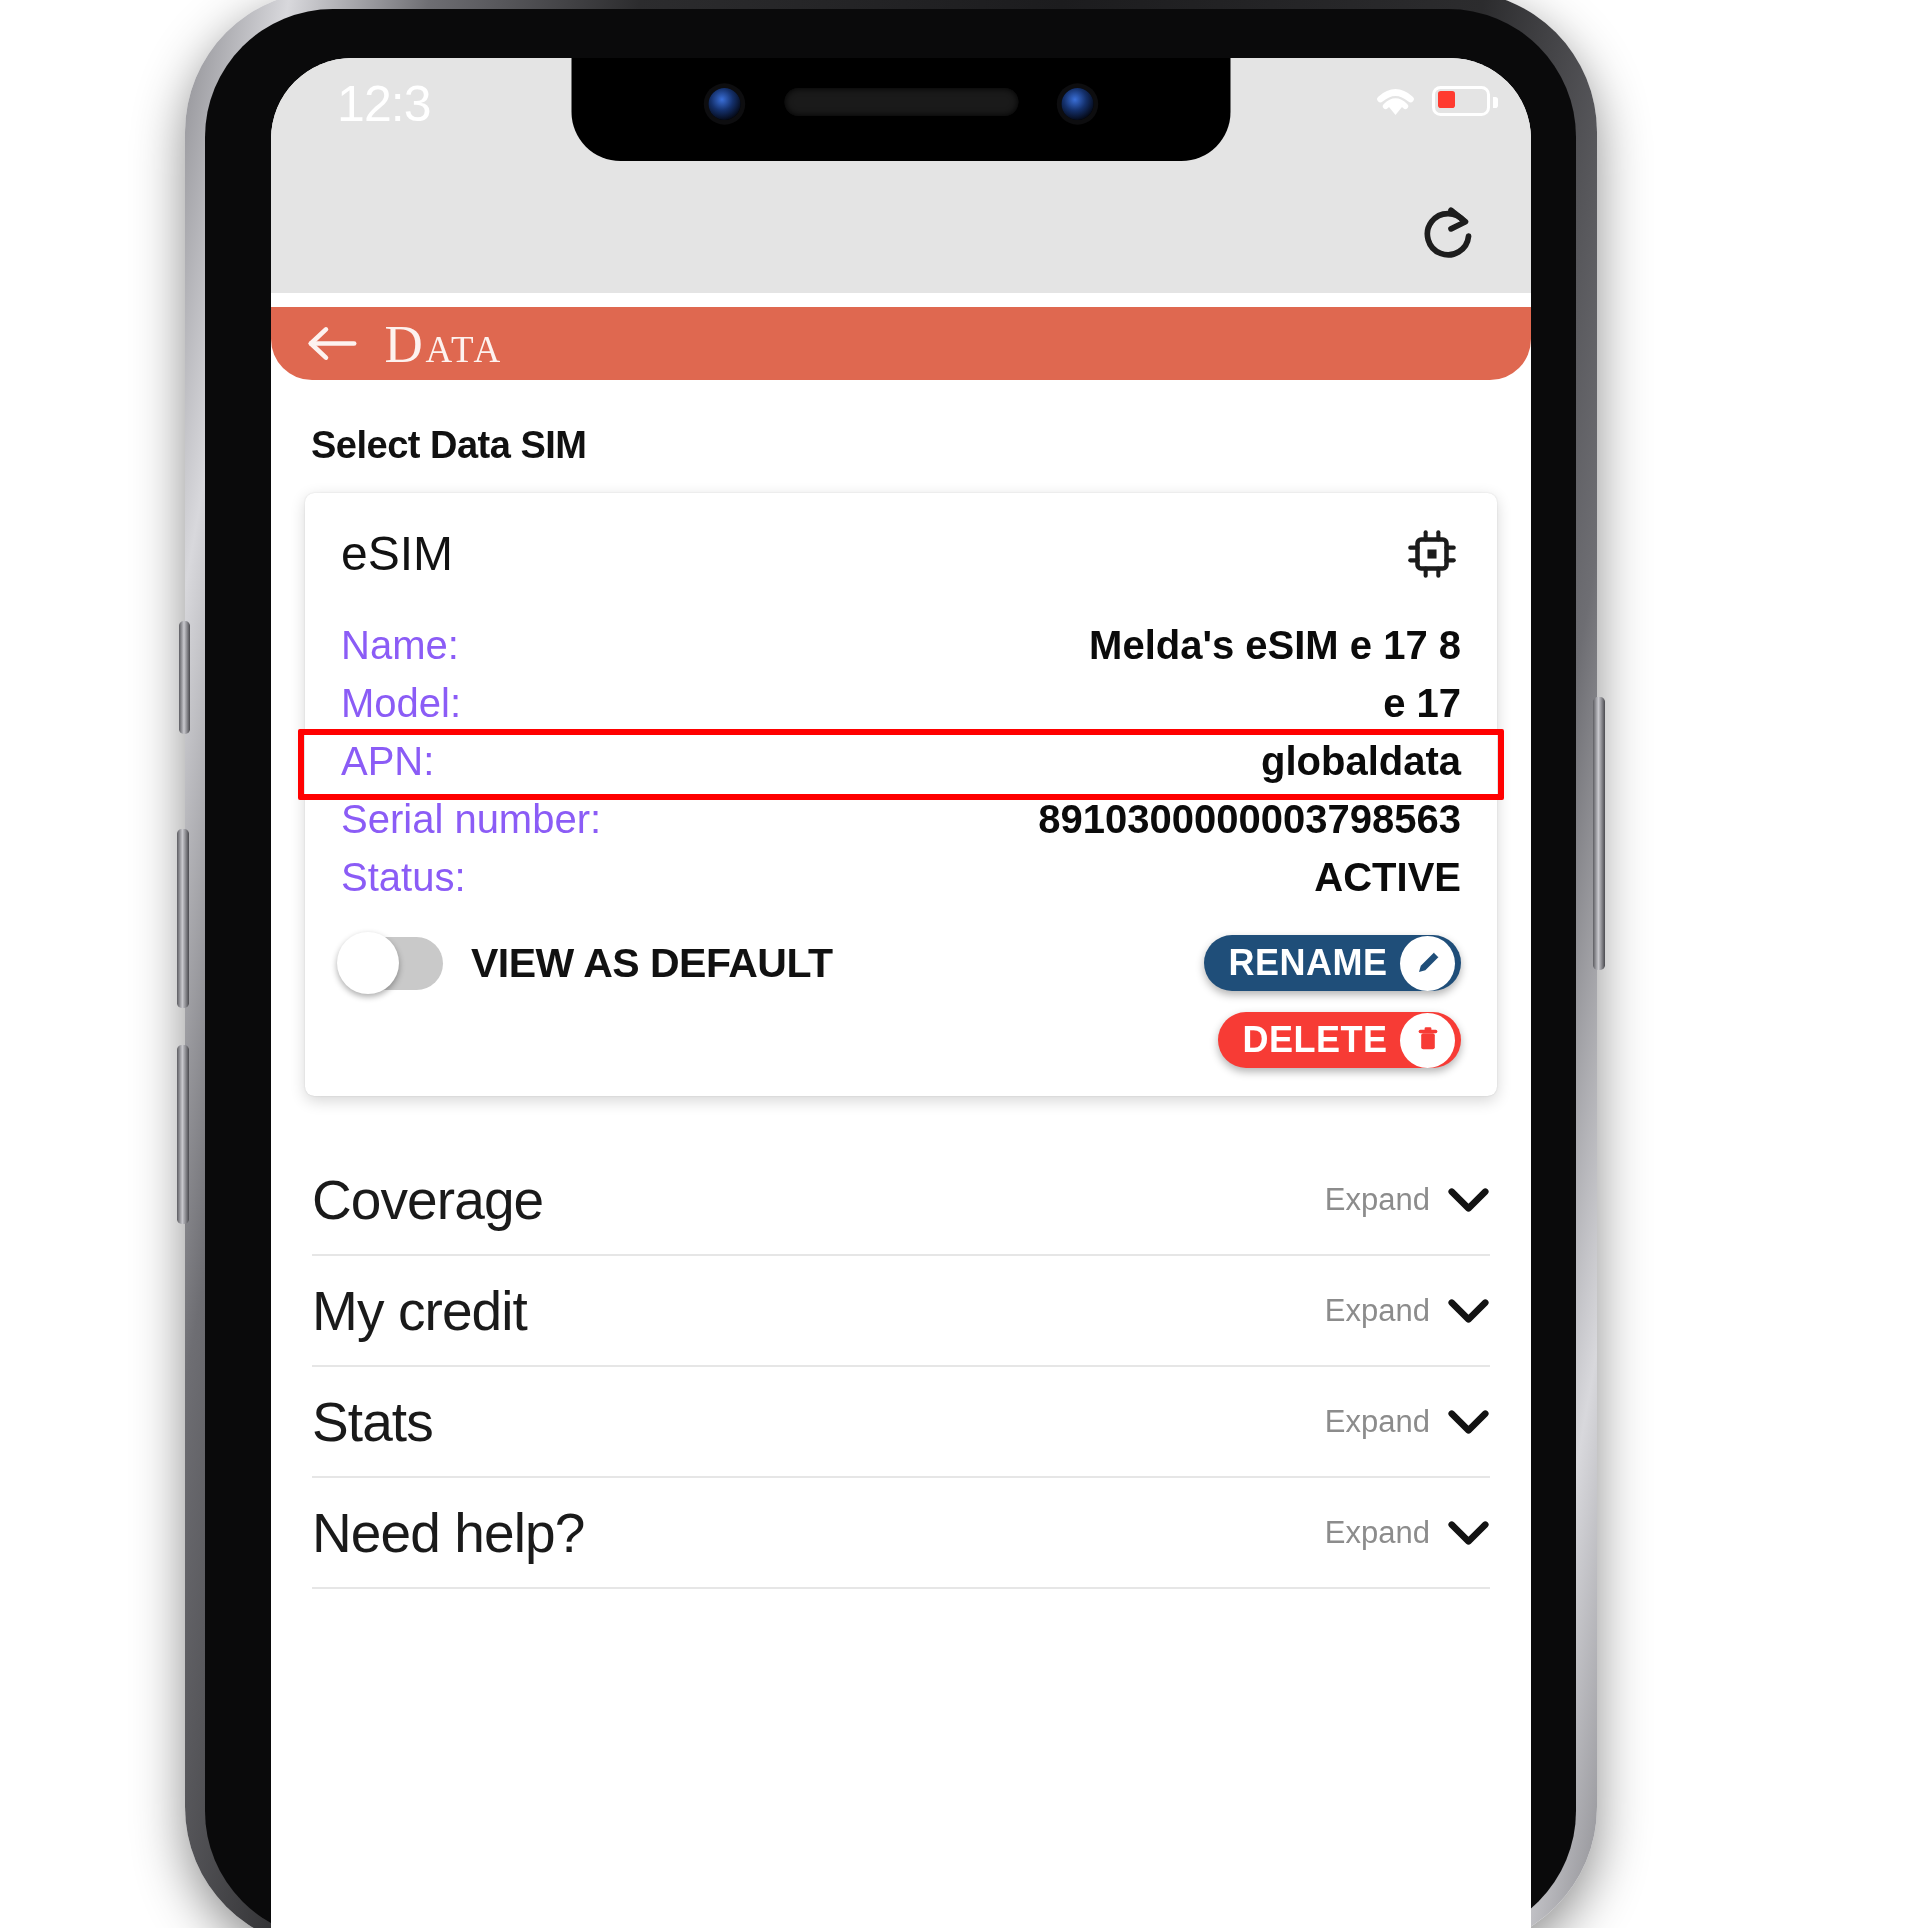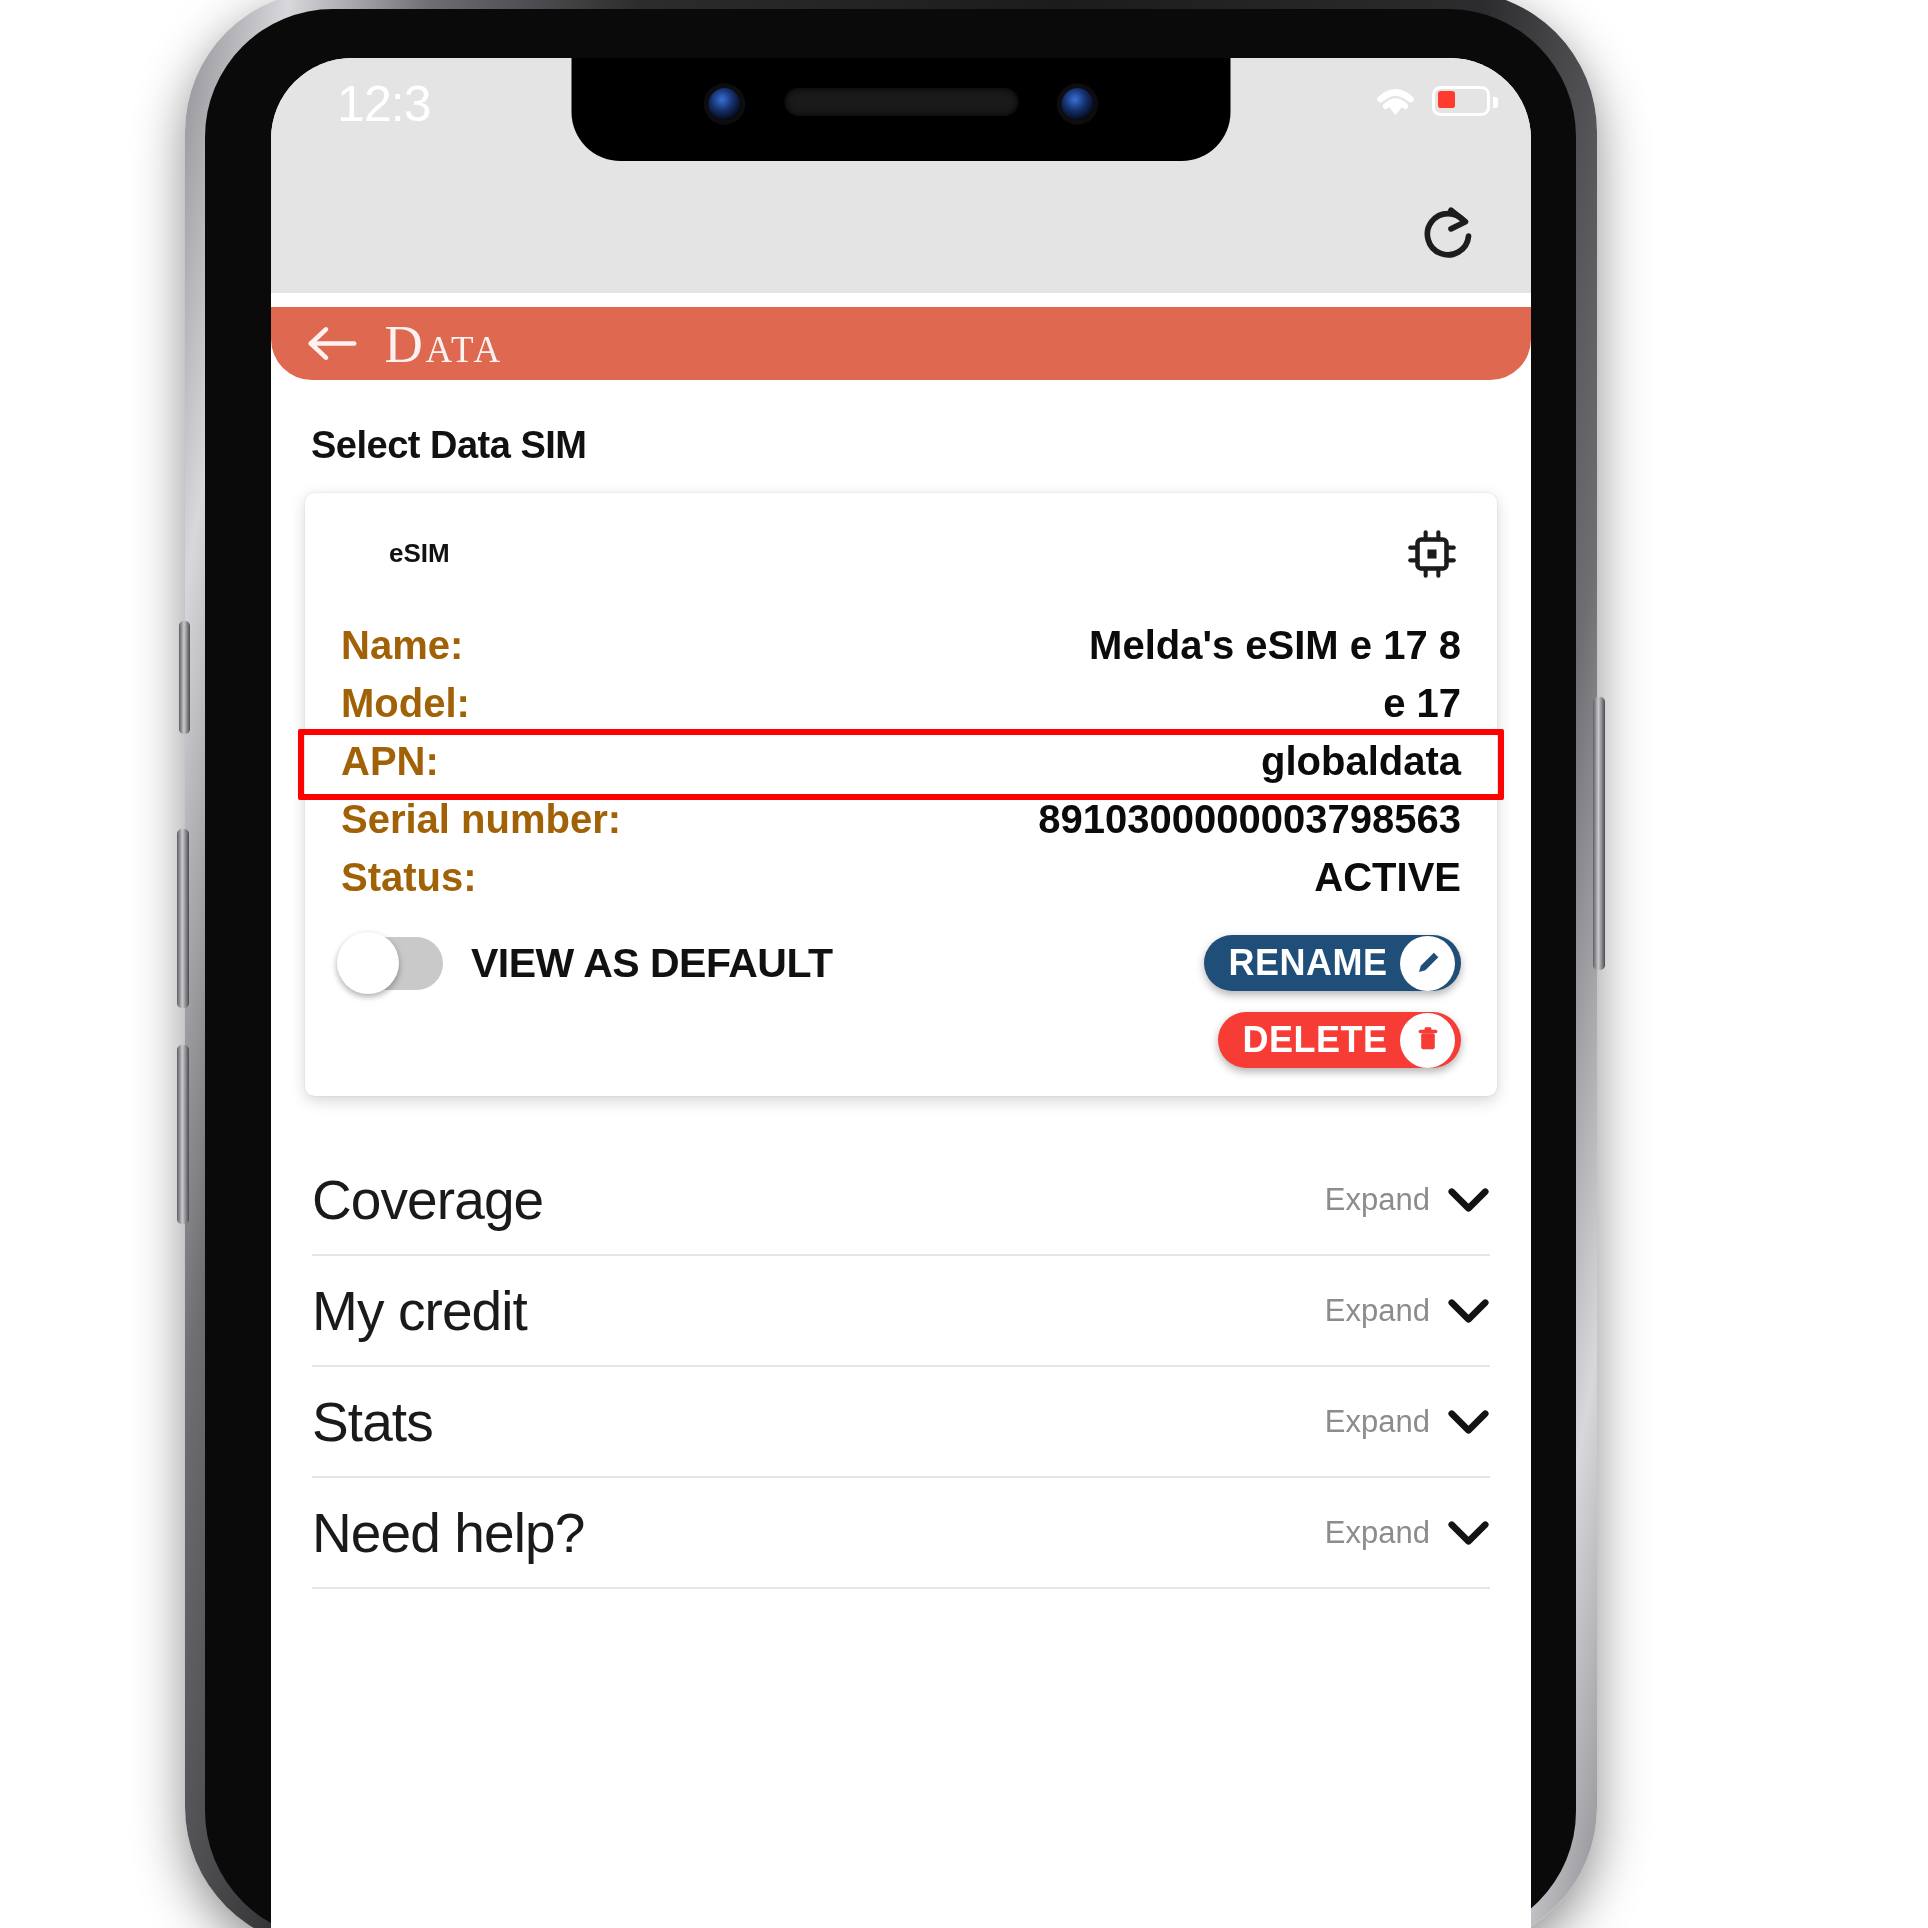"eSIM" .card-title { font-size: 26px -> 48px; font-weight: bold -> normal; margin-left: 48px -> none }
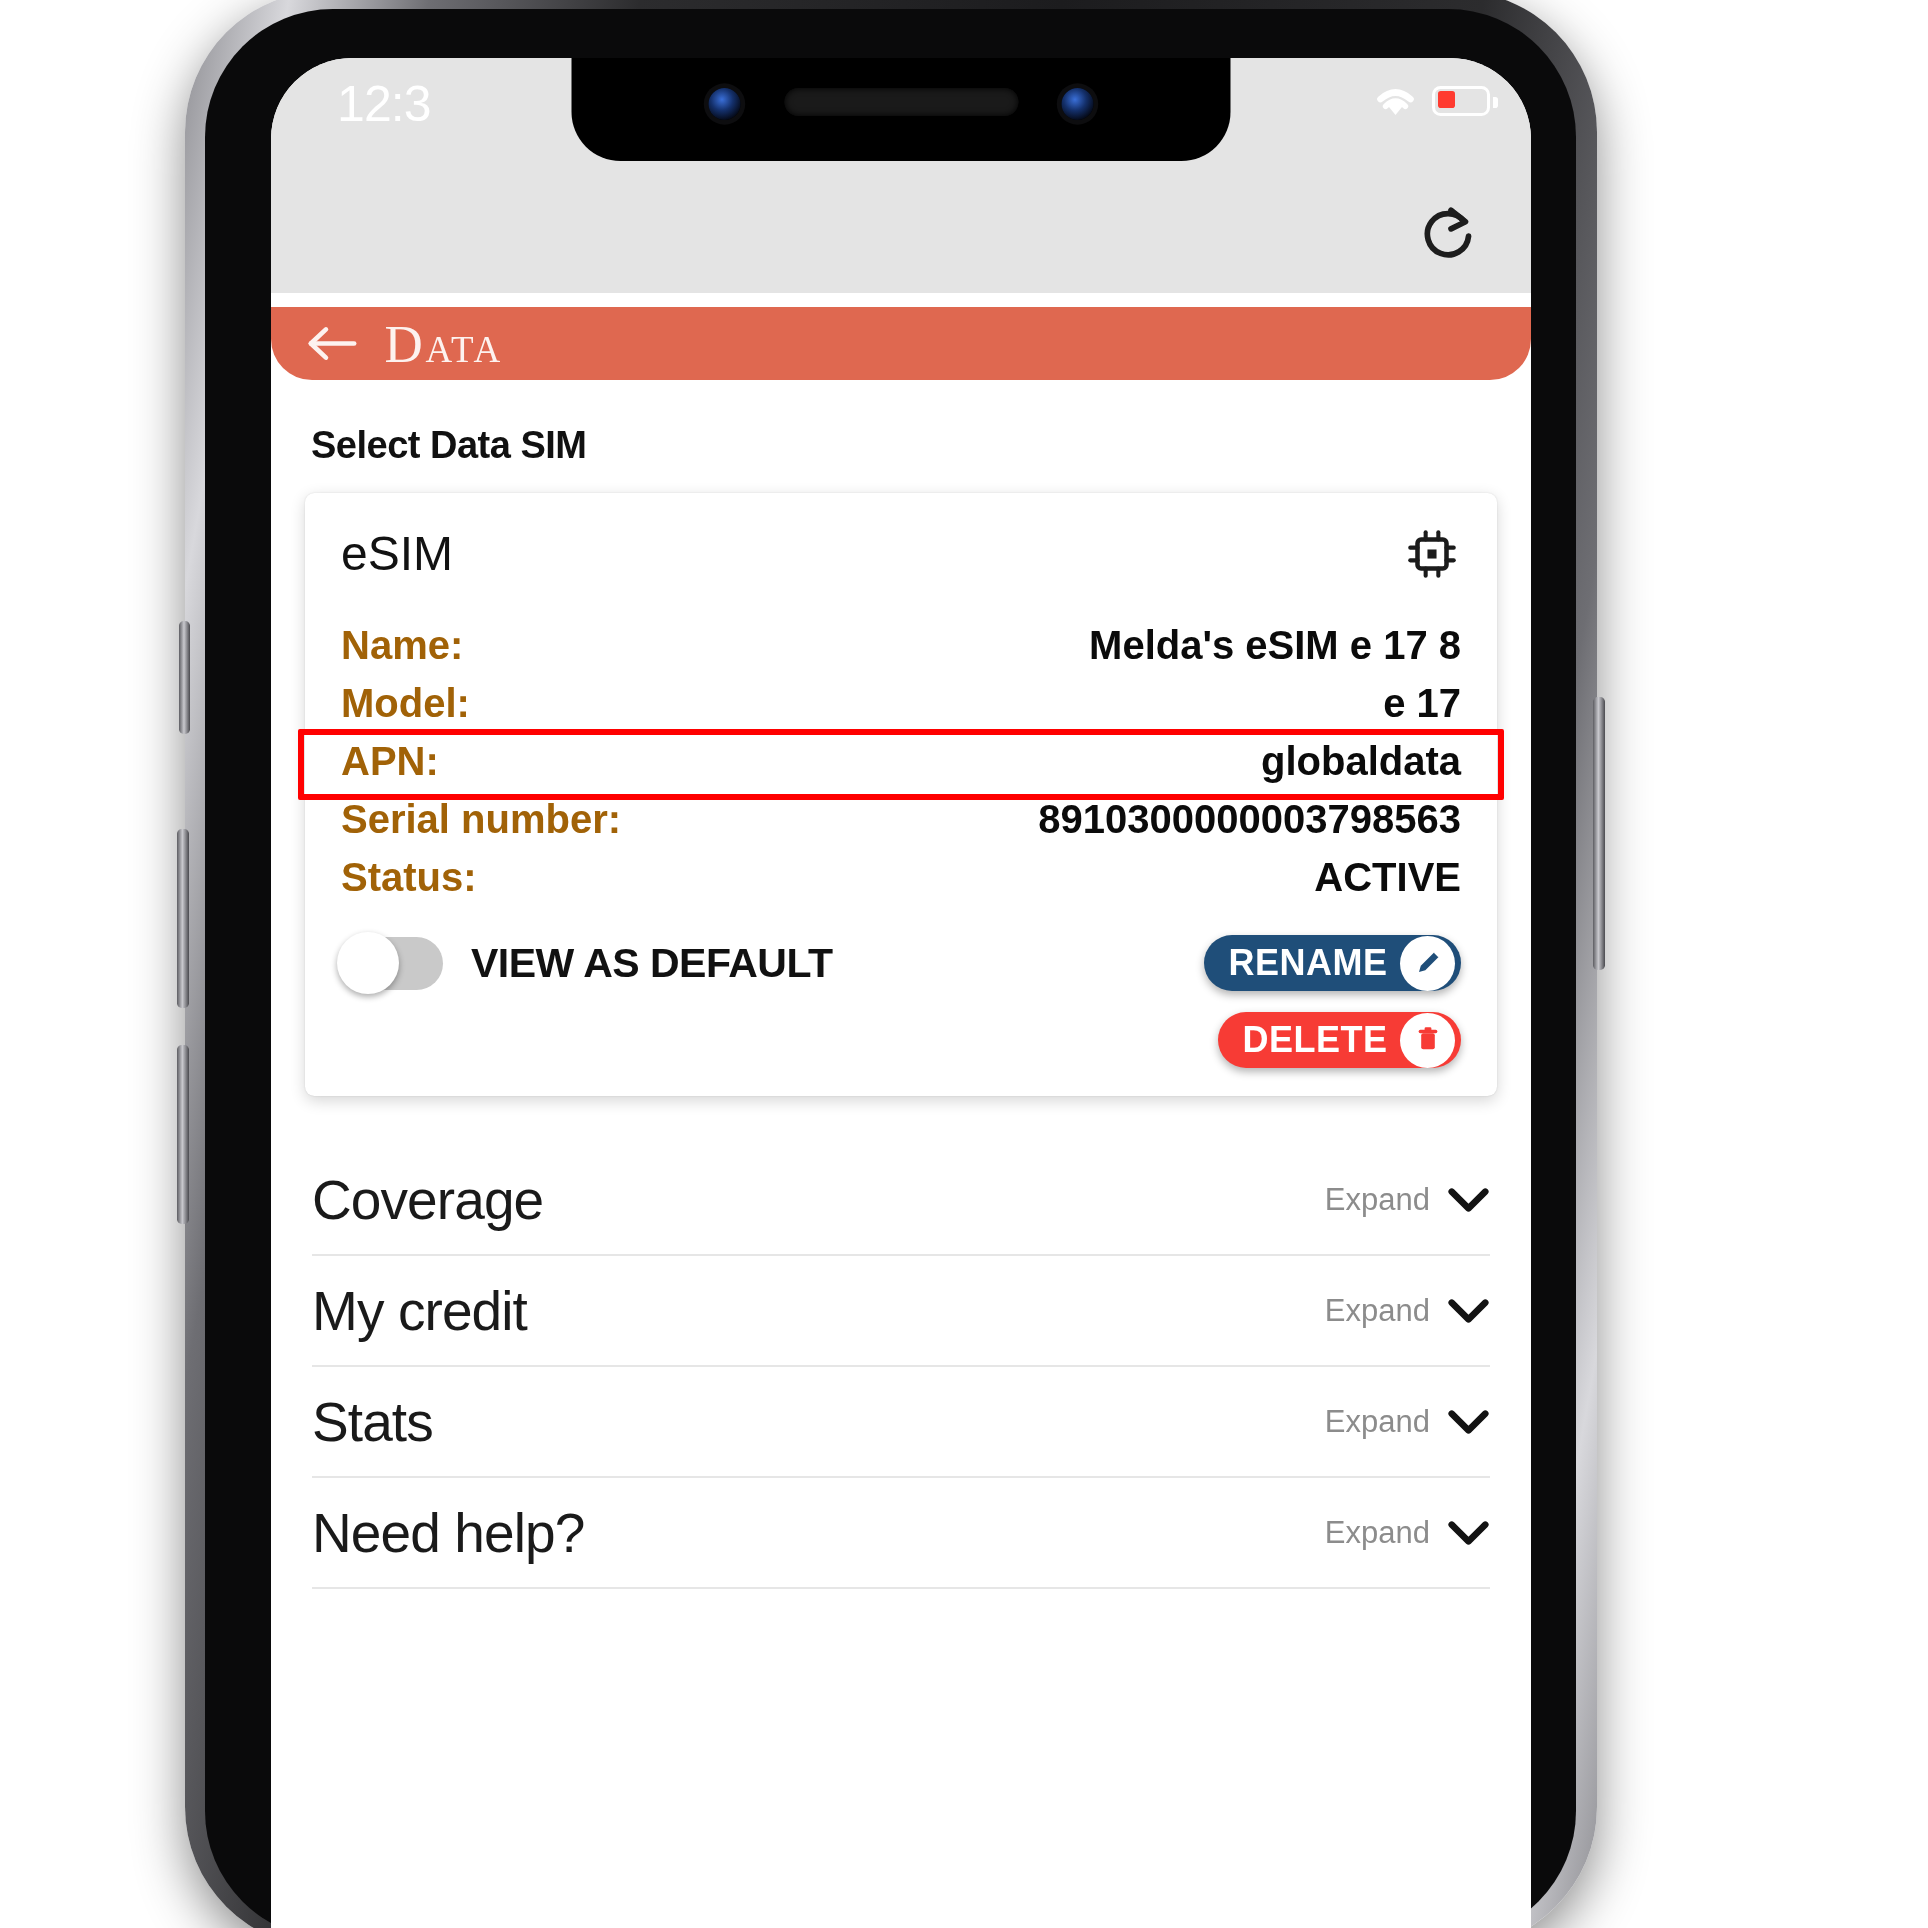"Name:" .detail-key { color: #a16207 -> #8b5cf6; font-weight: 700 -> 400 }
